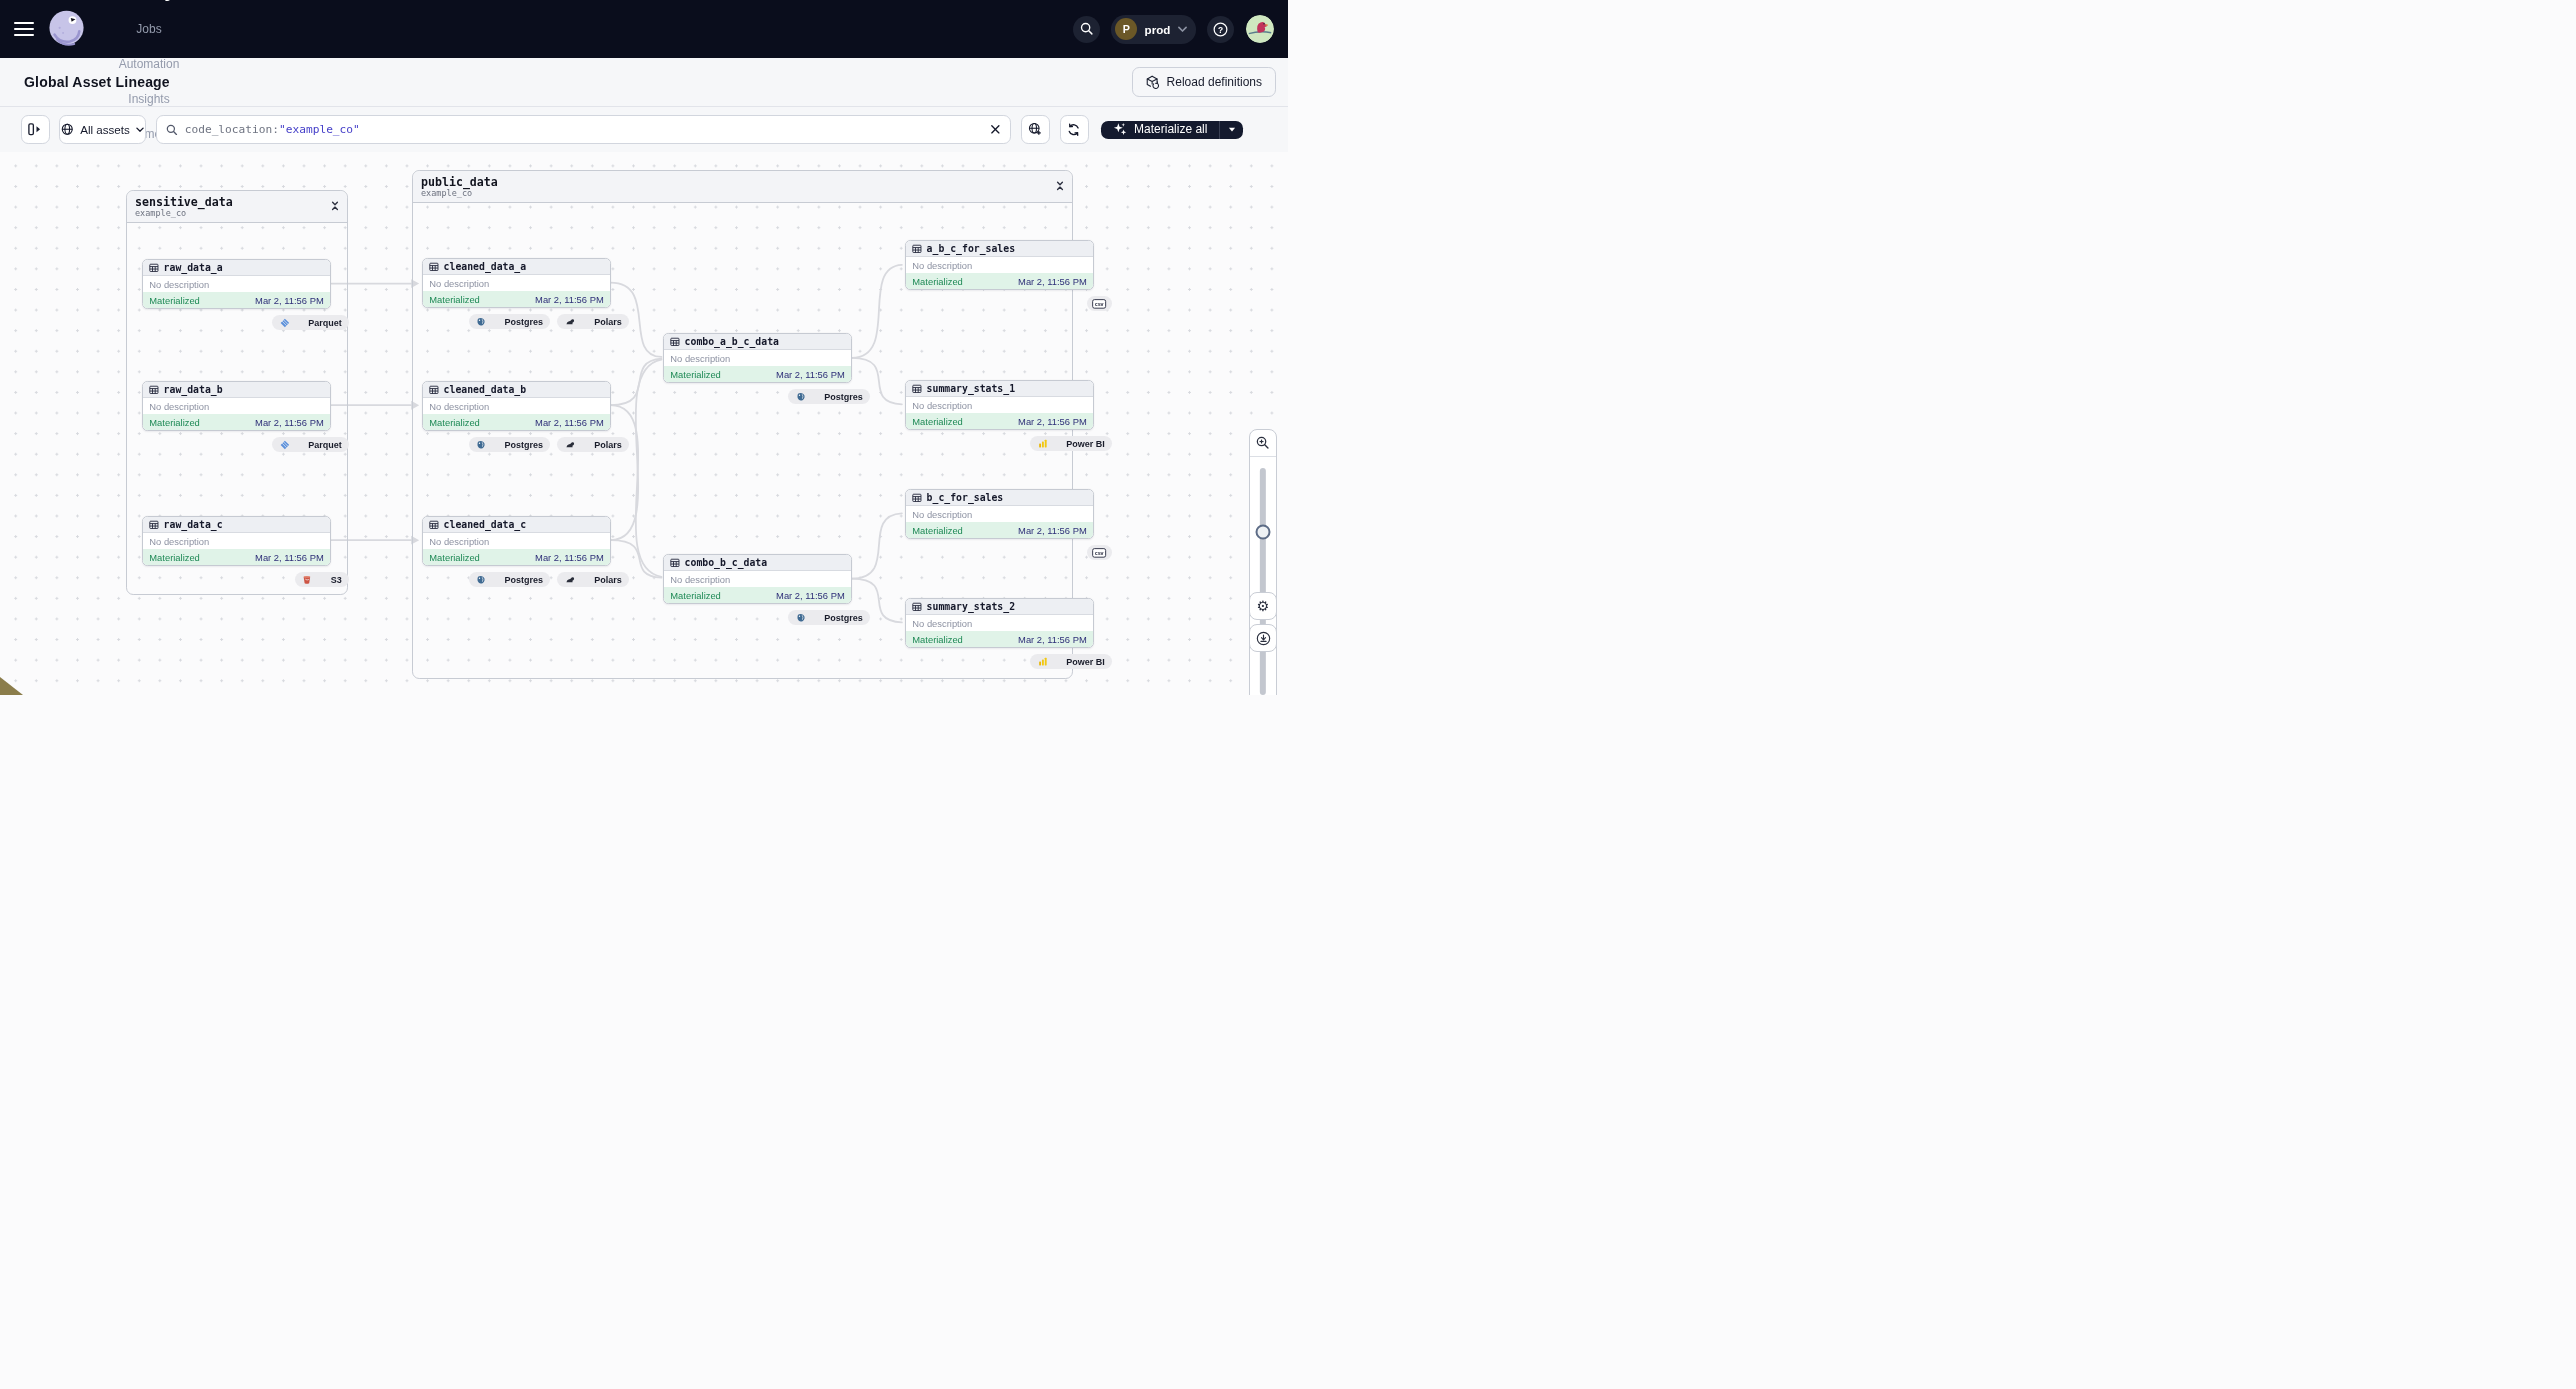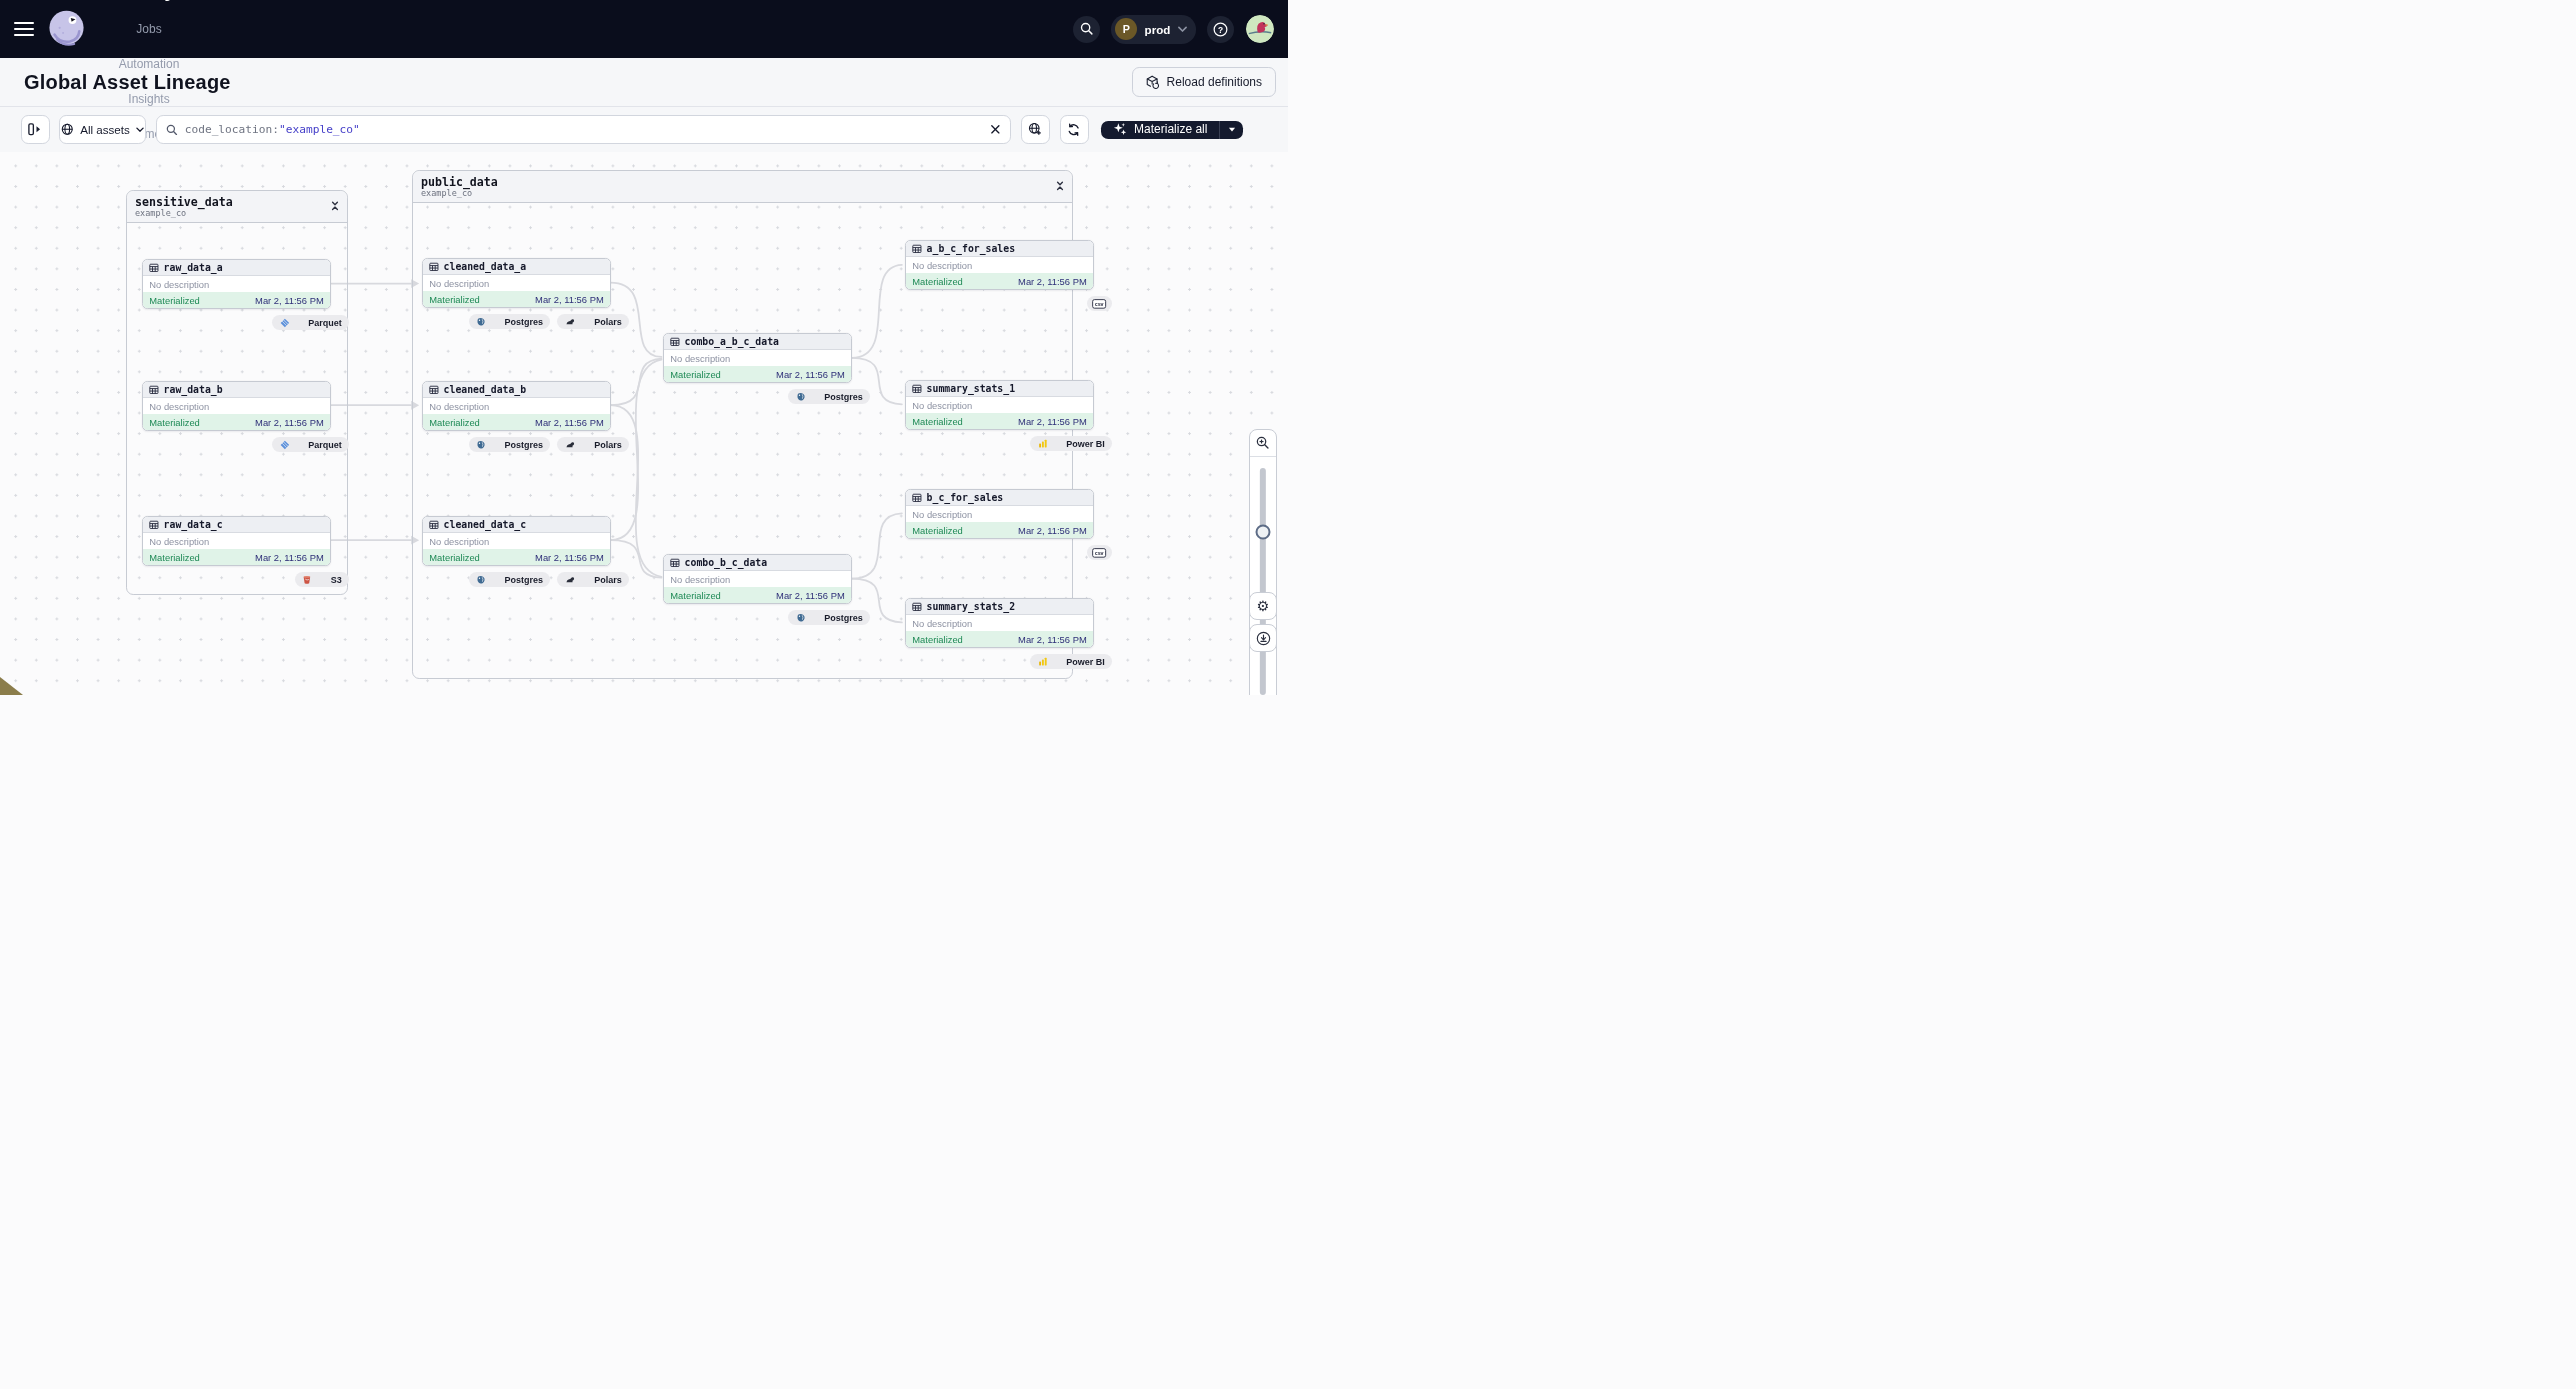"Global Asset Lineage" .pagehead h1 { font-size: 20px -> 14px }
